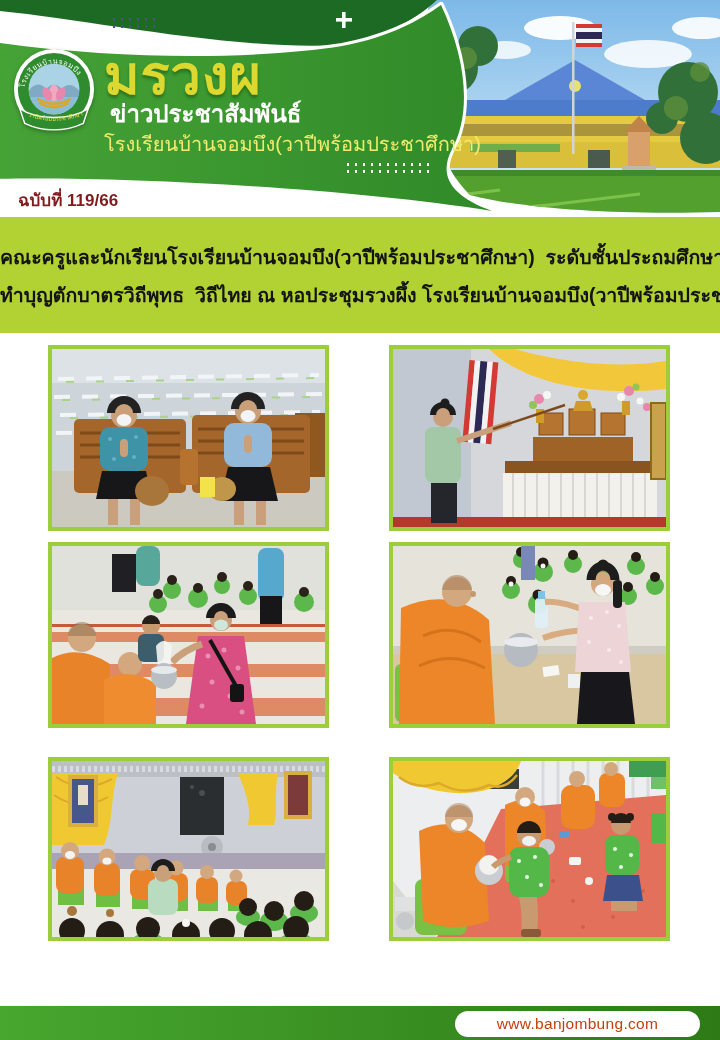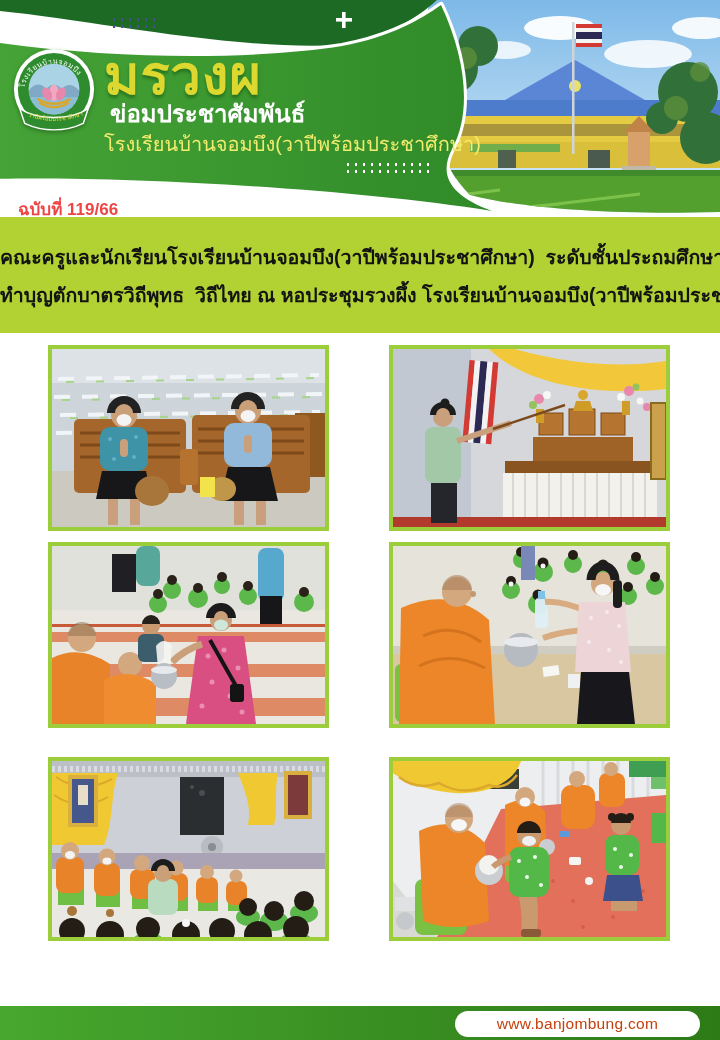"ข่อมประชาศัมพันธ์" div.subtitle { text: ข่อมประชาศัมพันธ์ -> ข่าวประชาสัมพันธ์ }
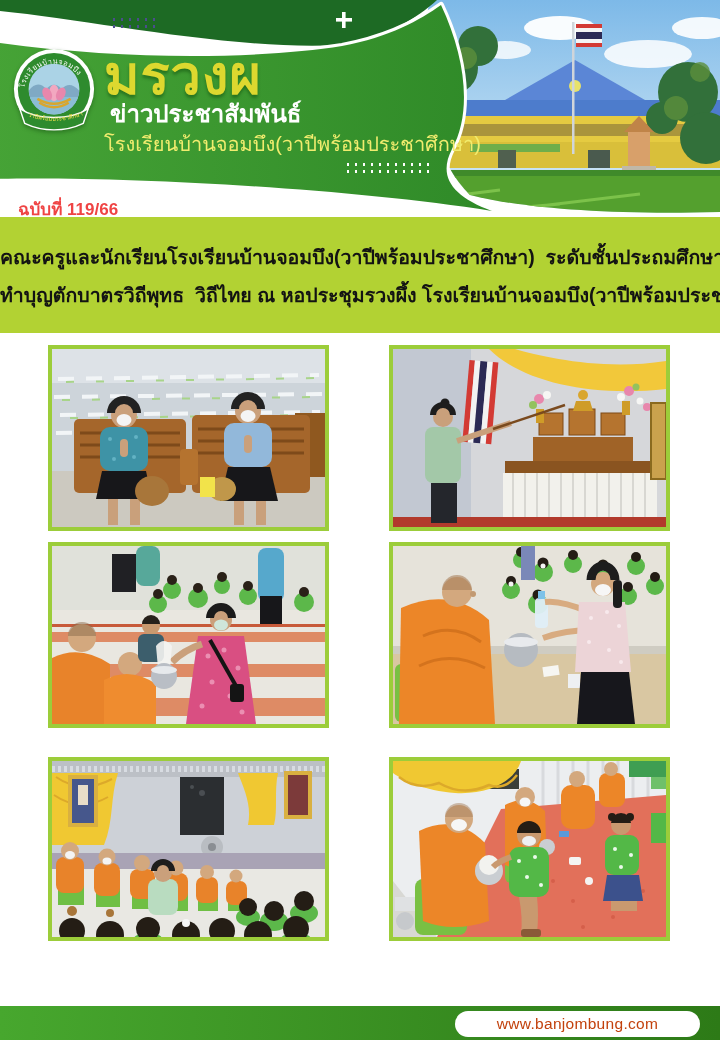"ฉบับที่ 119/66" .issue-line { color: #ef4444 -> #7f1d1d; margin-top: 9px -> none }
